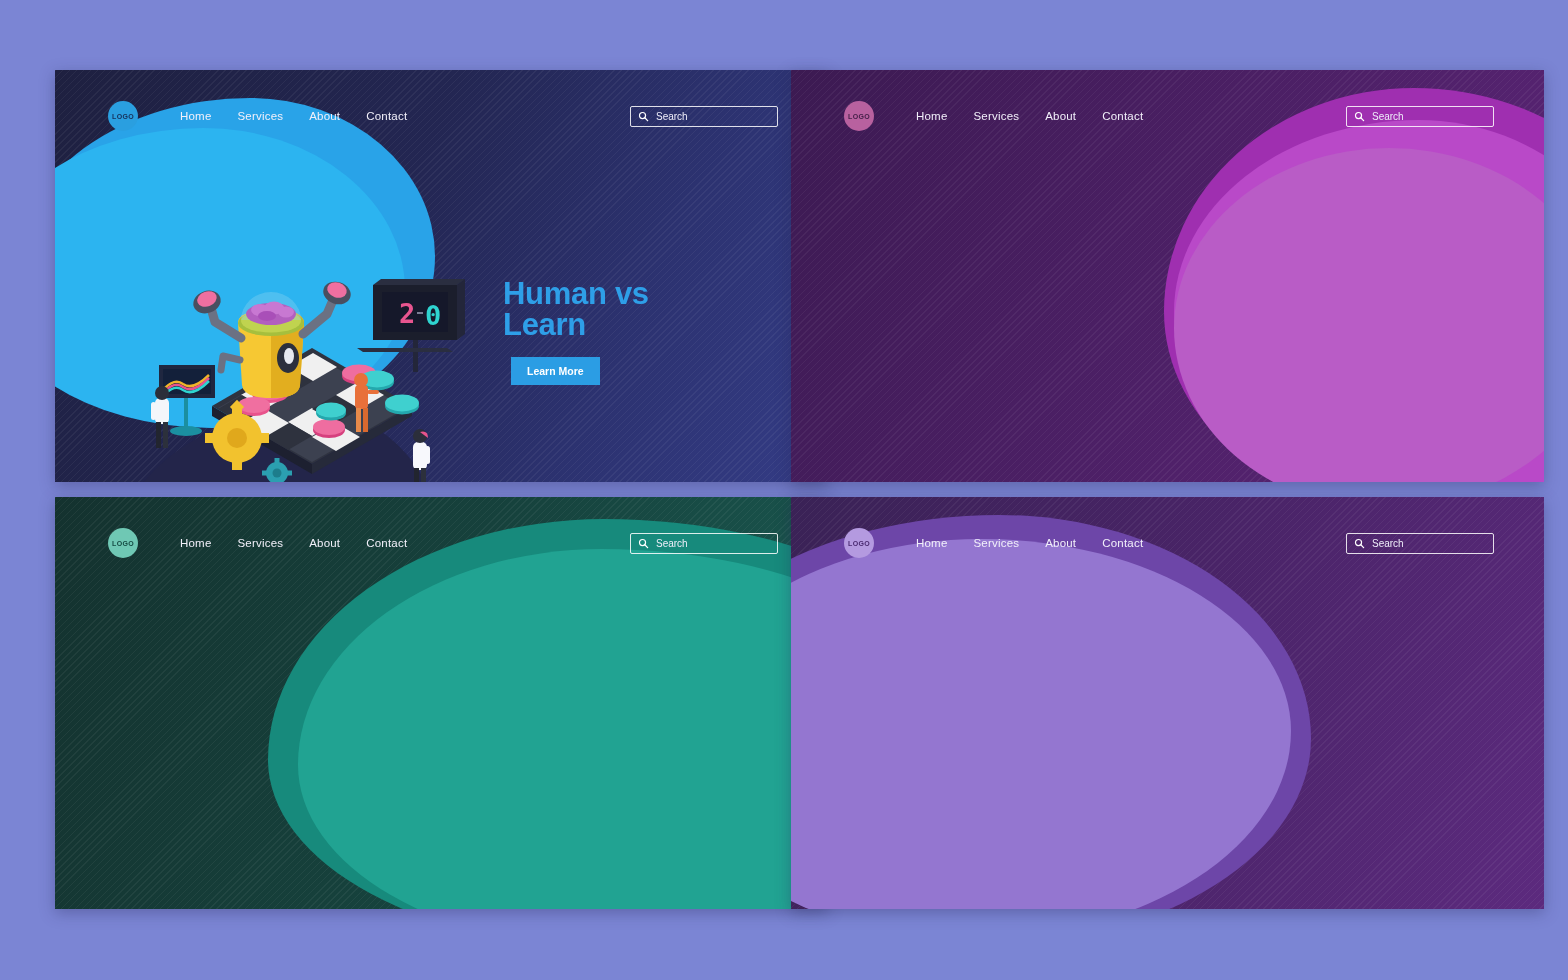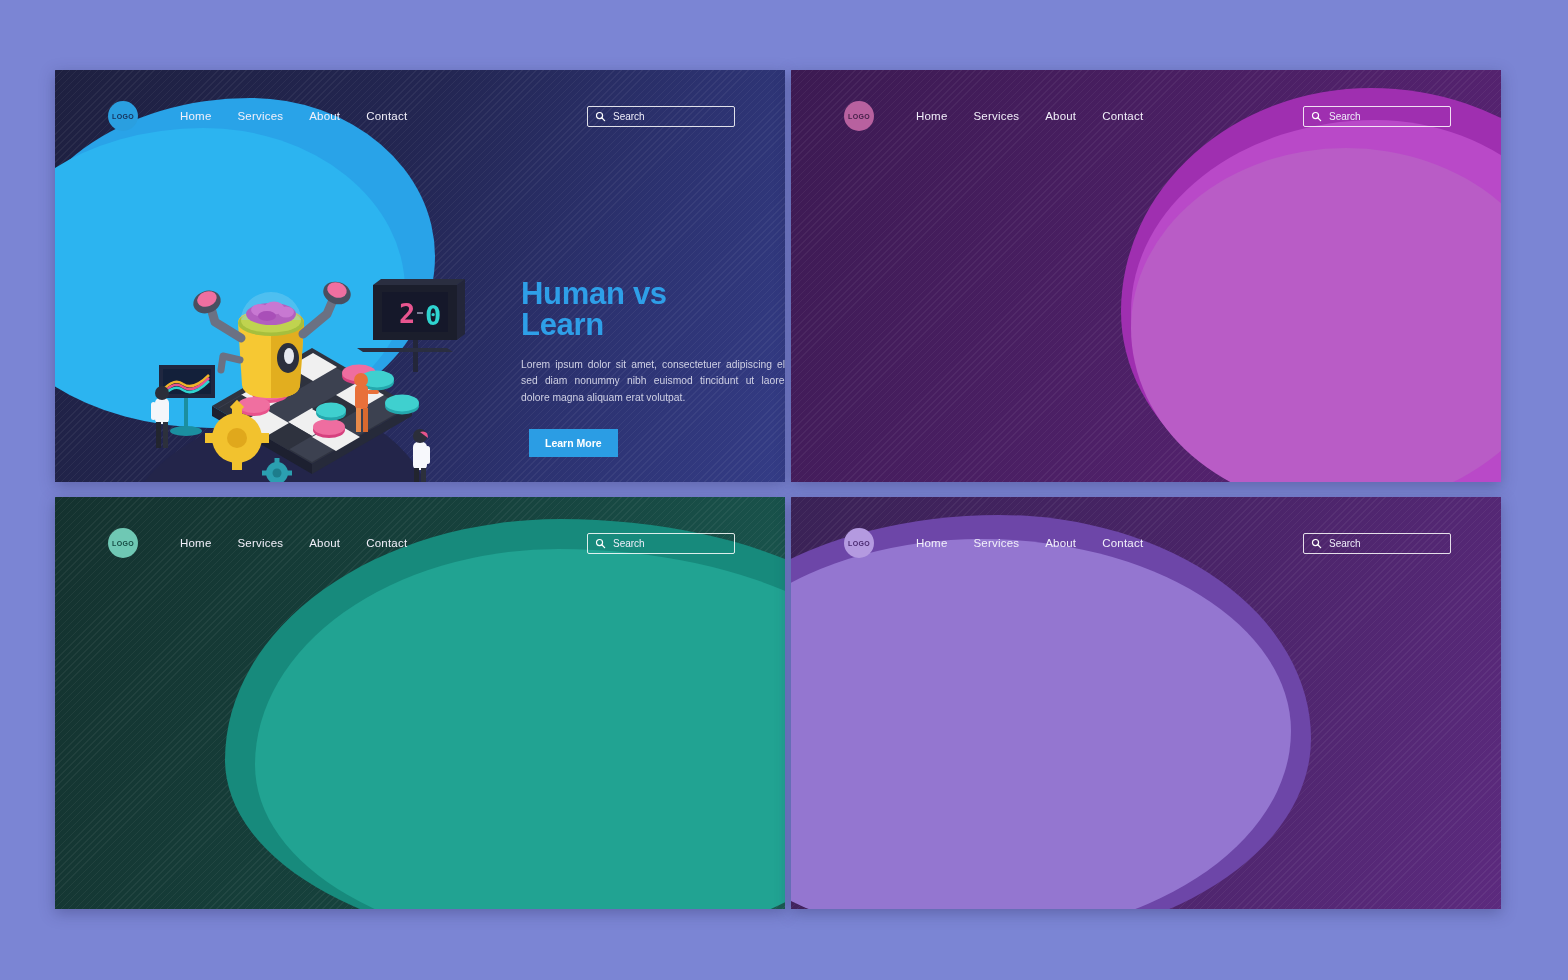"Home" .panel { padding-left: none -> 43px }
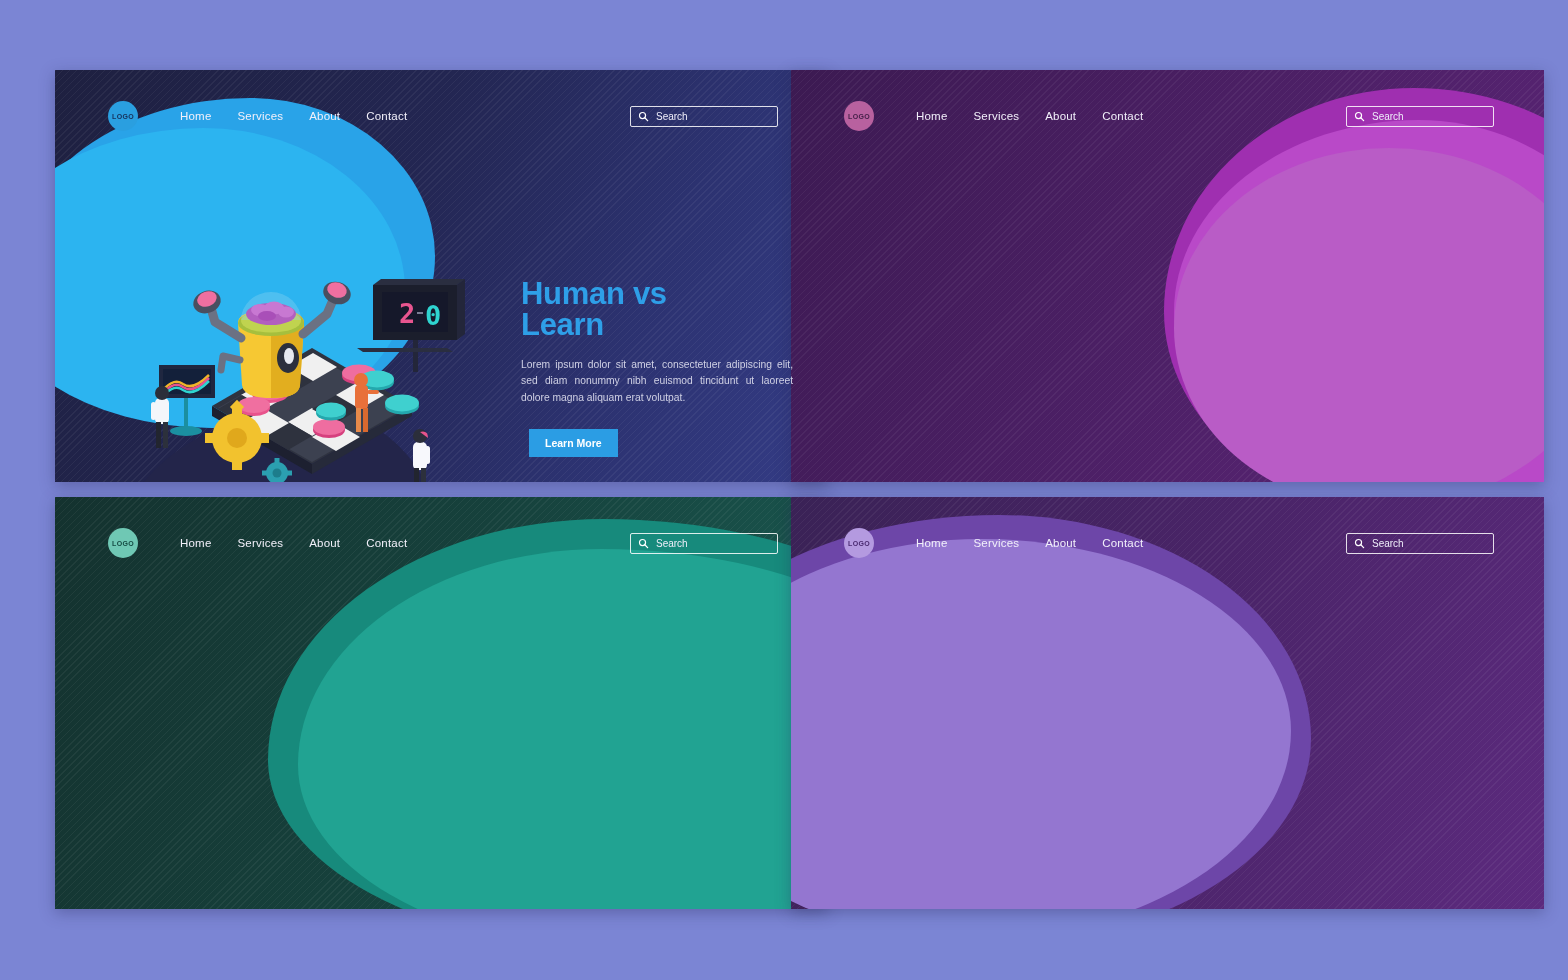"Human vs" .c1 { left: 466px -> 448px }
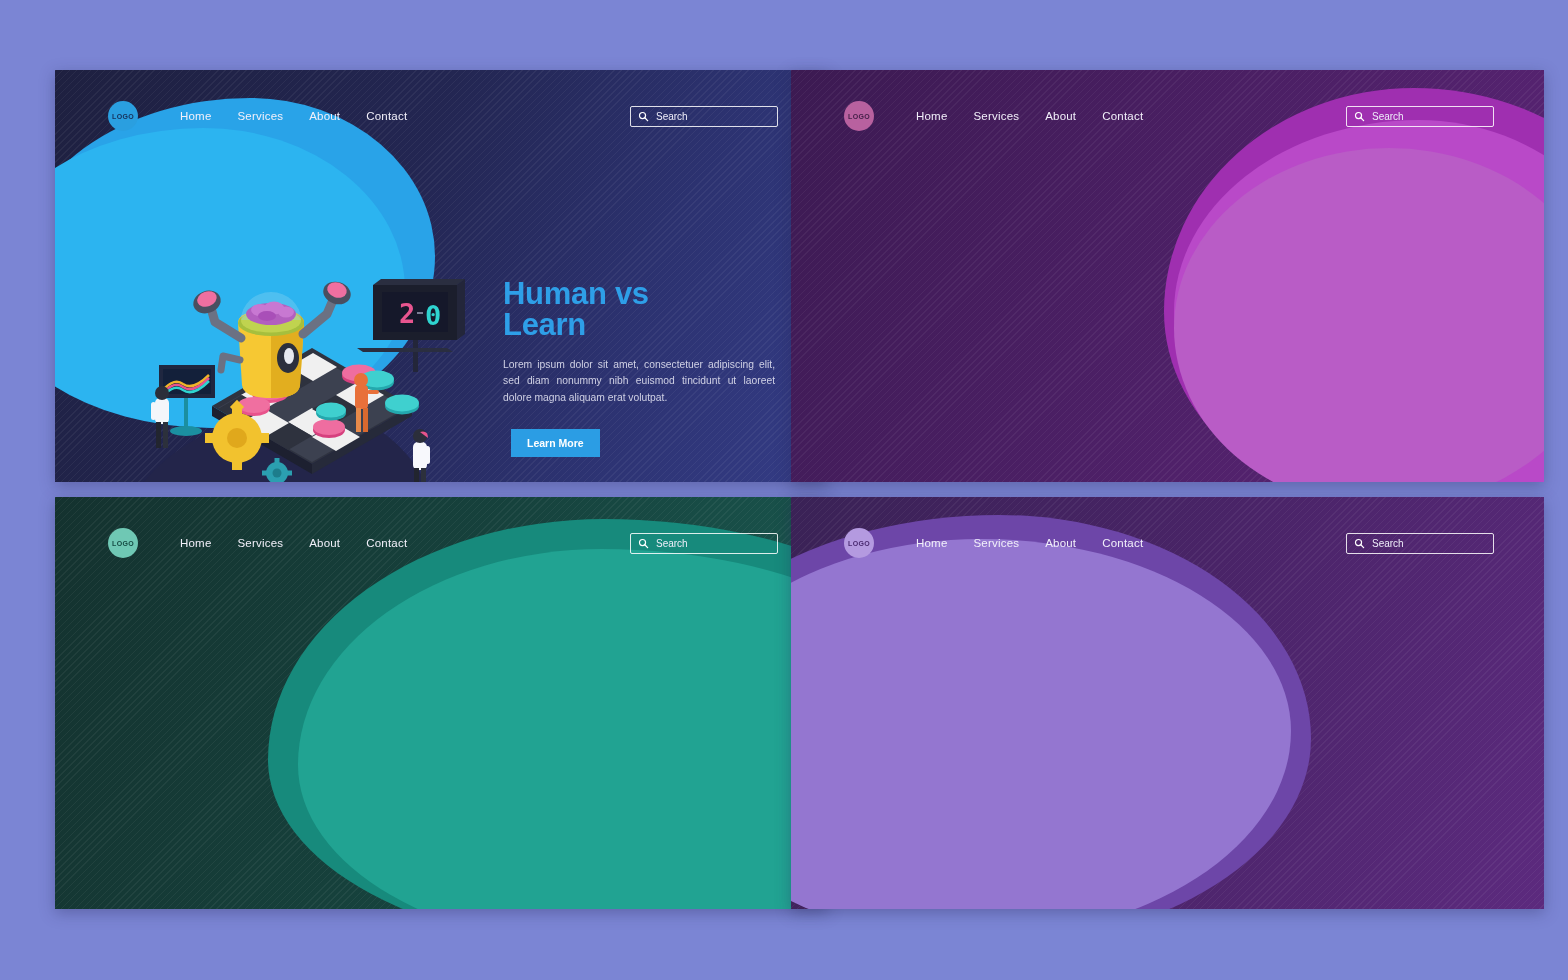"Lorem ipsum dolor sit amet," p.para { html: <p>Lorem ipsum dolor sit amet, consectetuer adipiscing elit, sed diam nonummy nibh euismod tincidunt ut laoreet dolore magna aliquam erat volutpat.</p> -> none }
